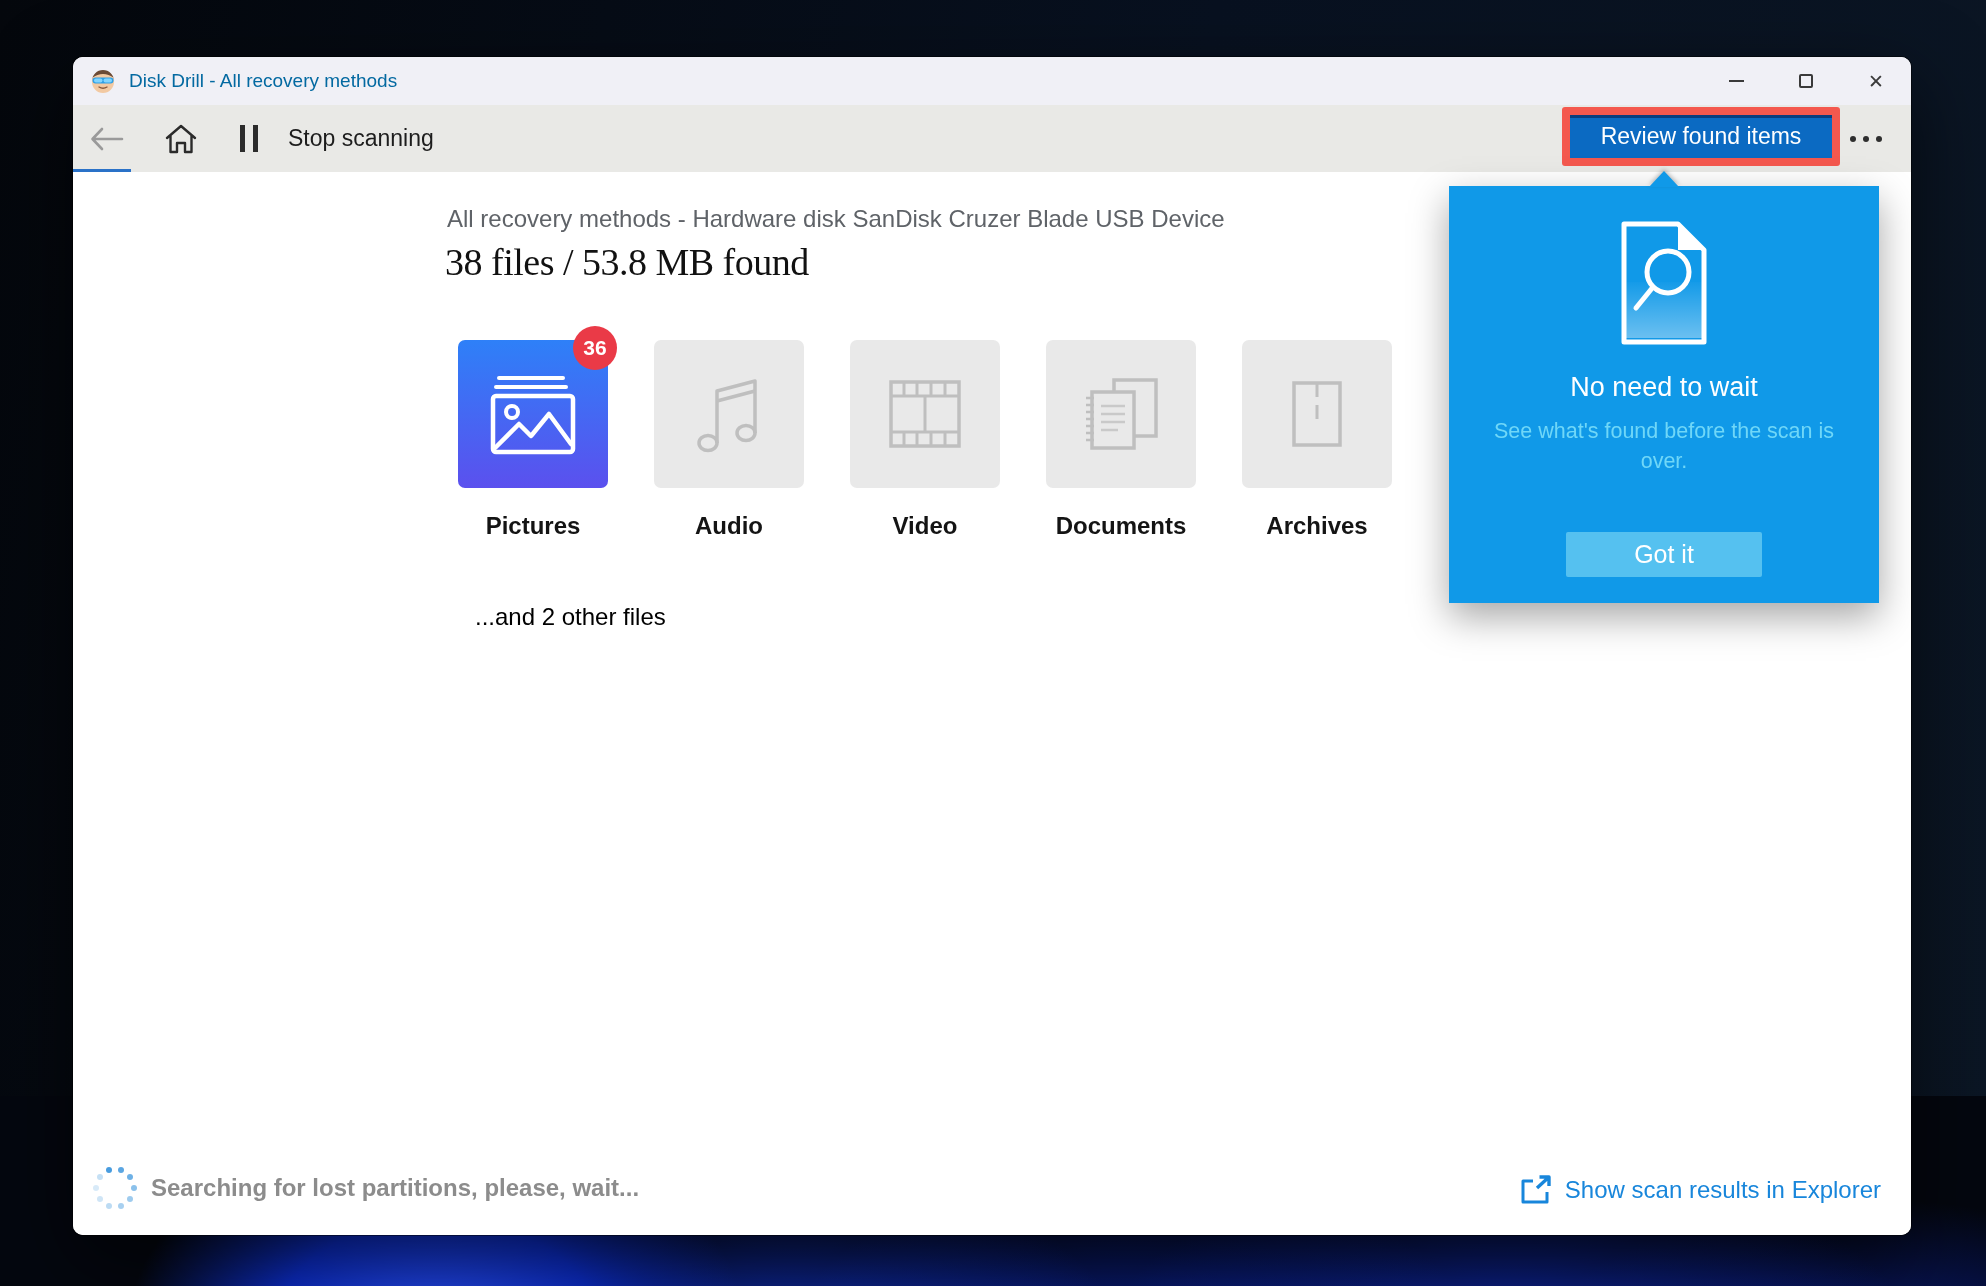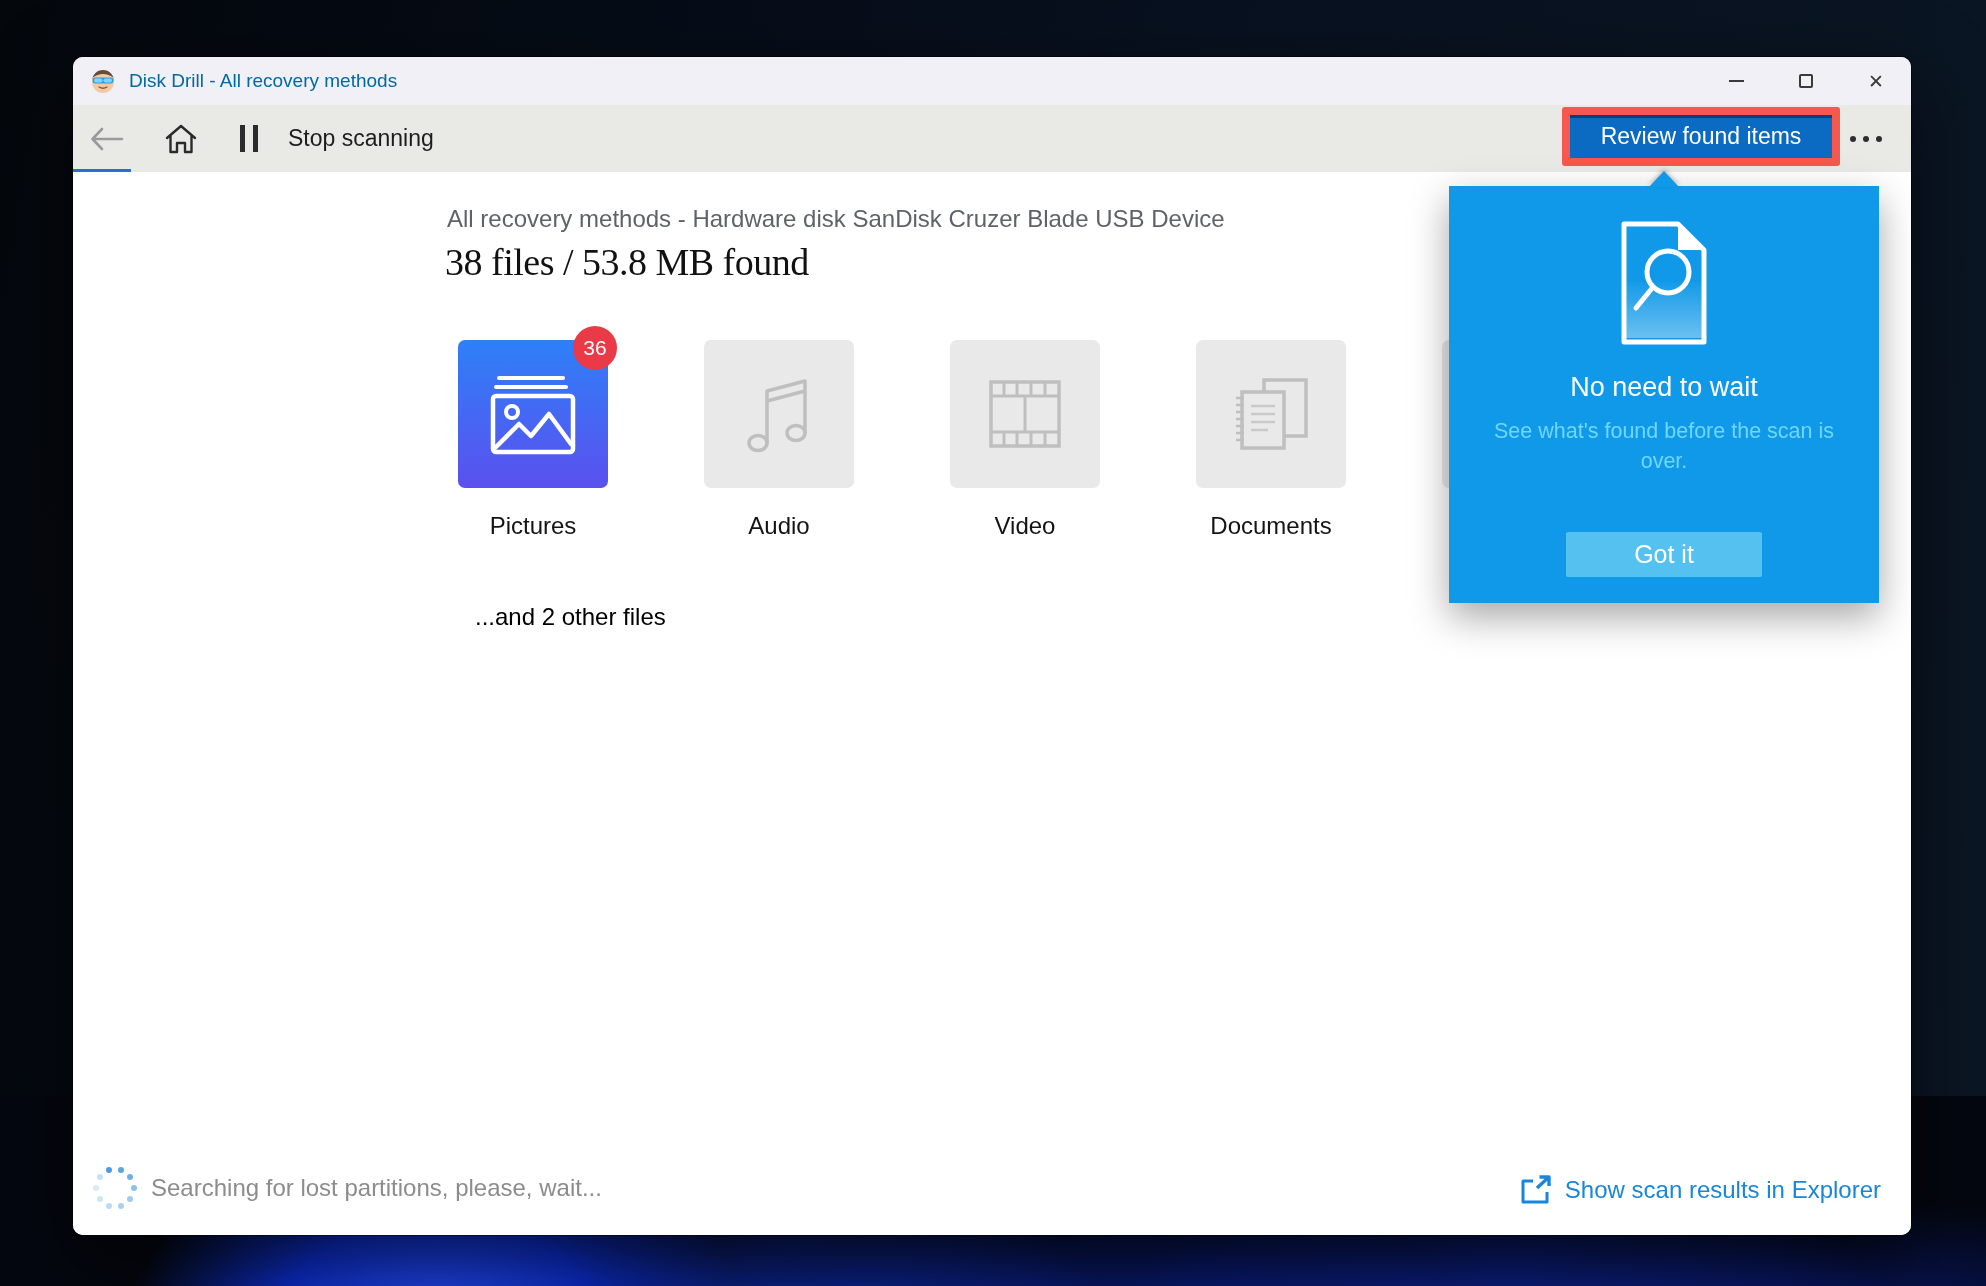"36" .tiles { font-weight: none -> bold; gap: 96px -> 46px }
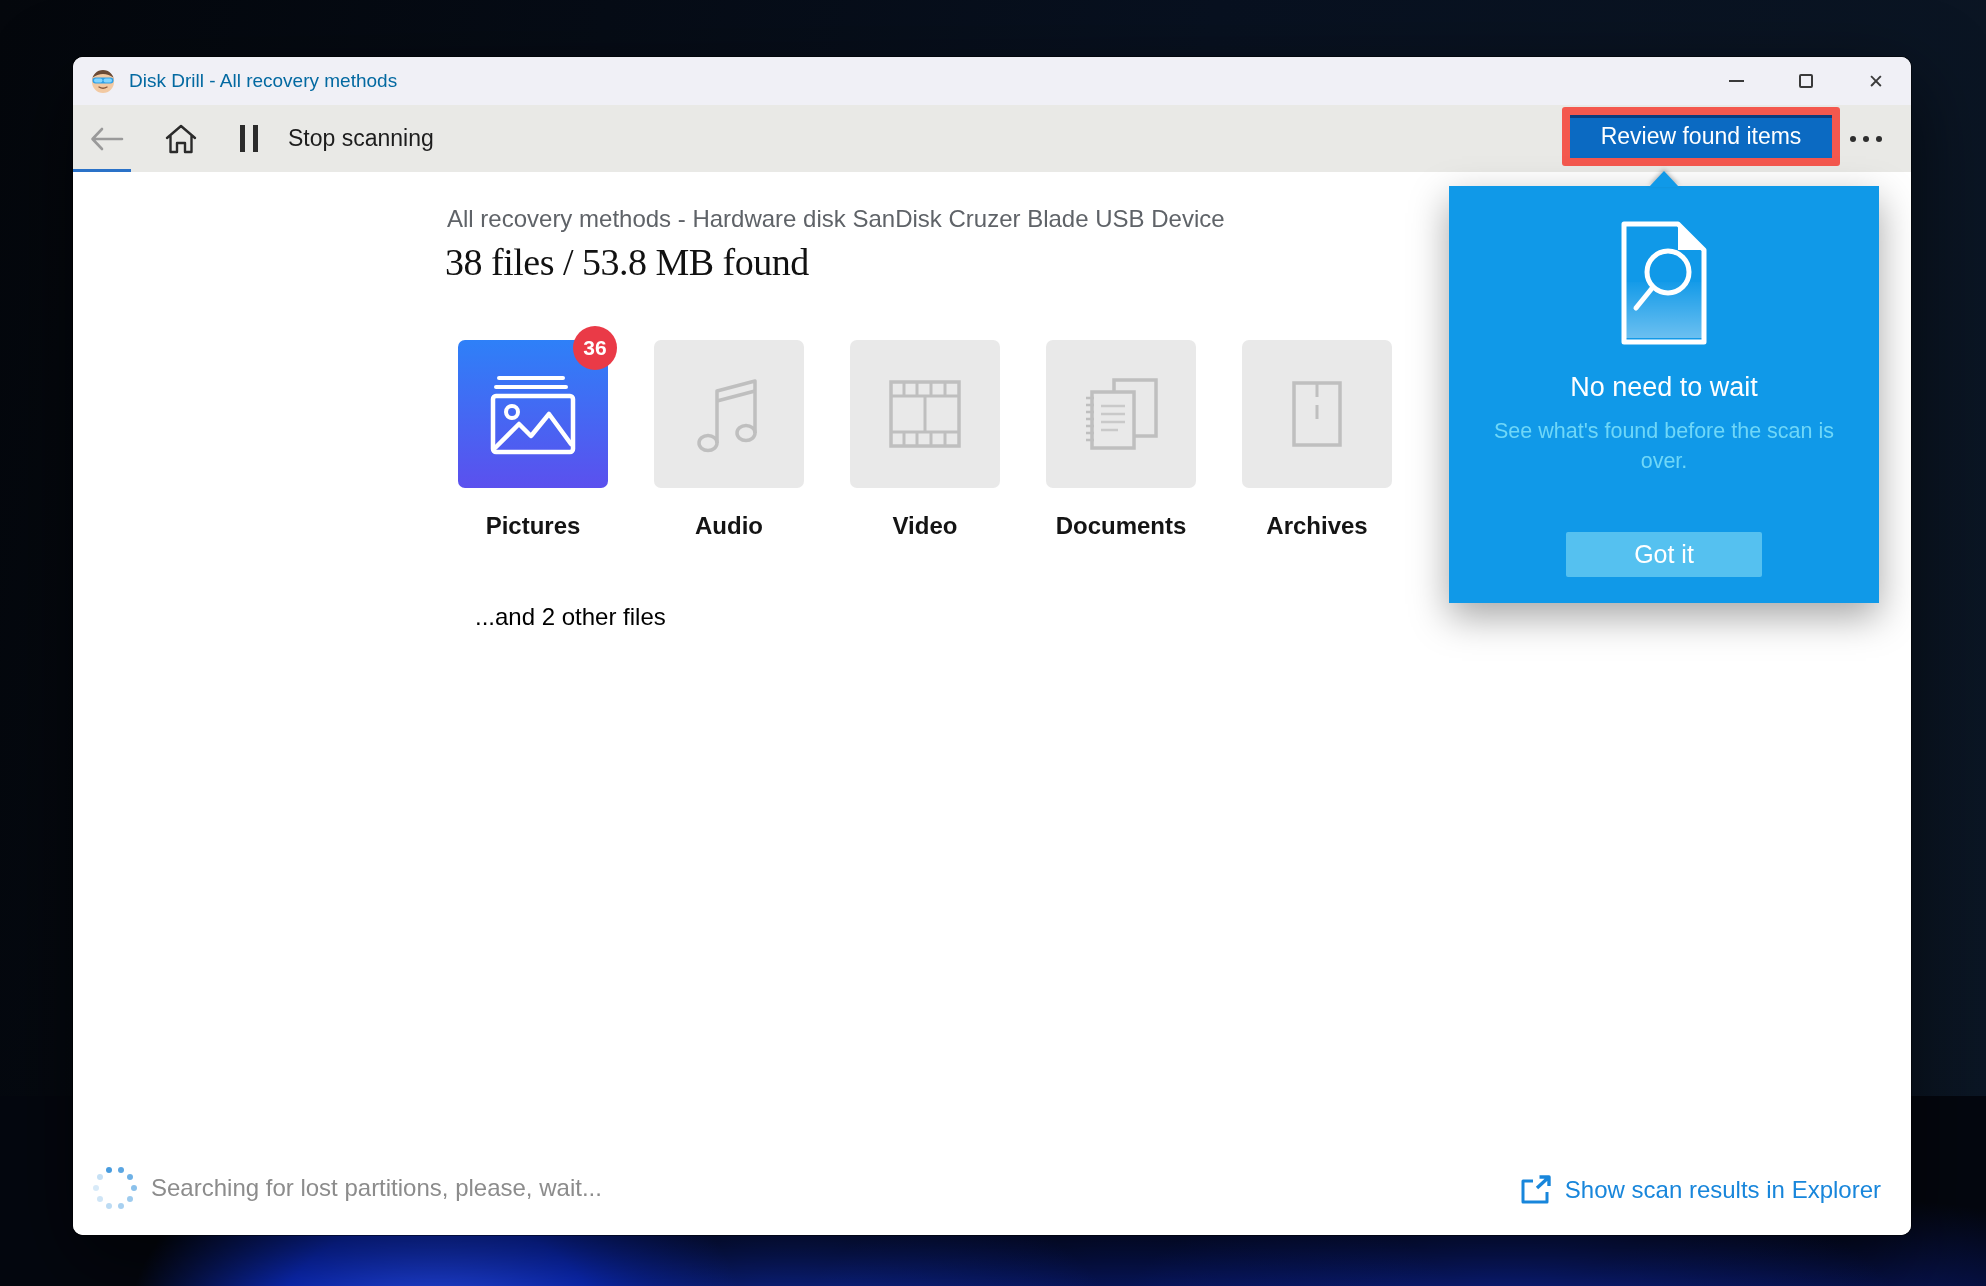"Searching for lost partitions, please," .status-text { font-weight: none -> bold }
